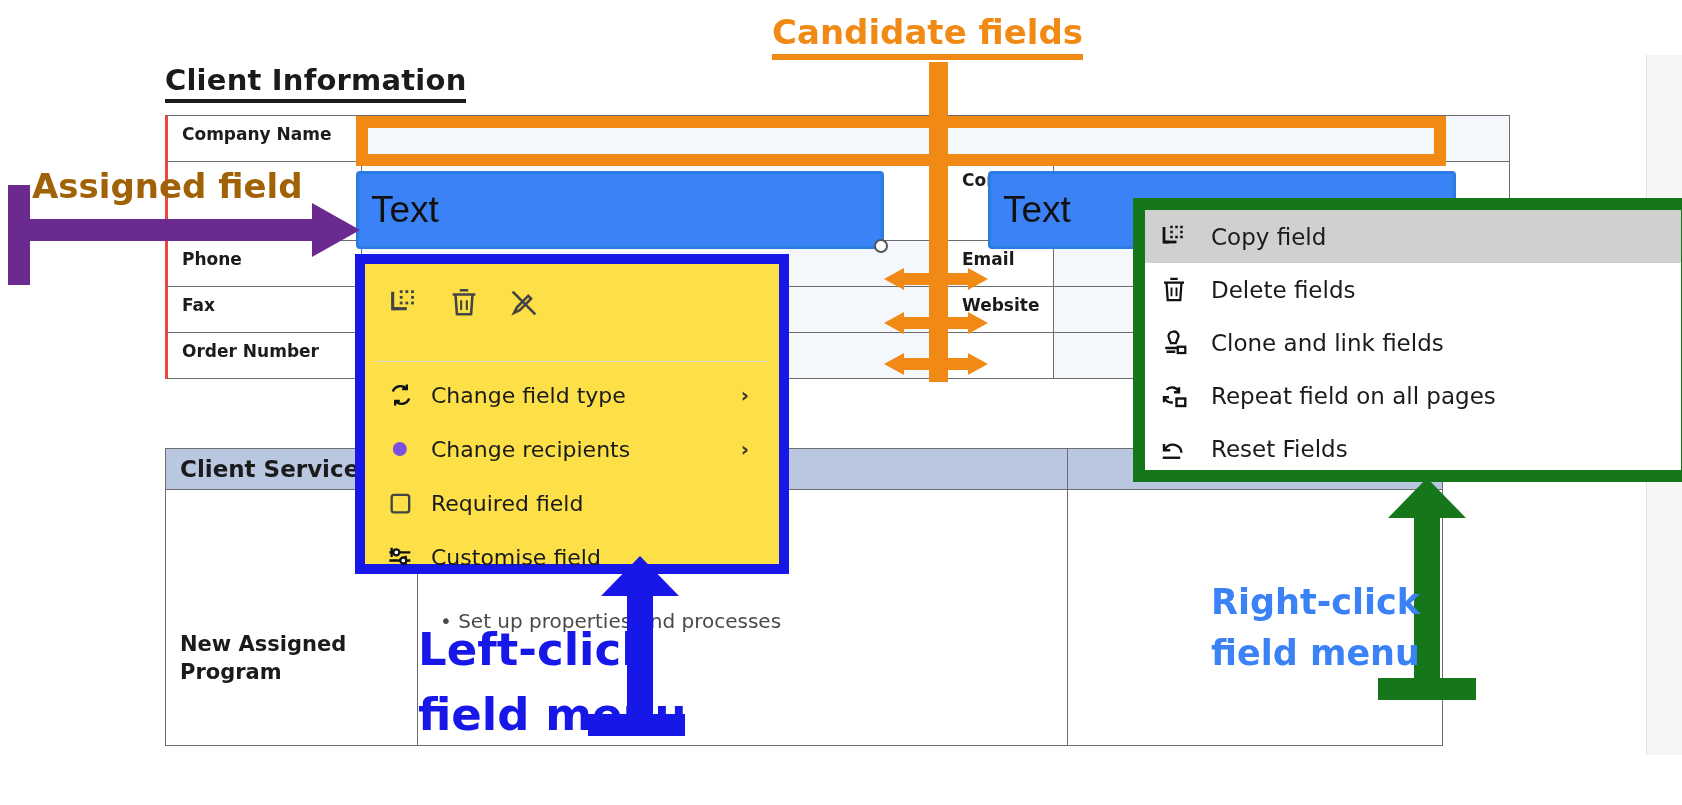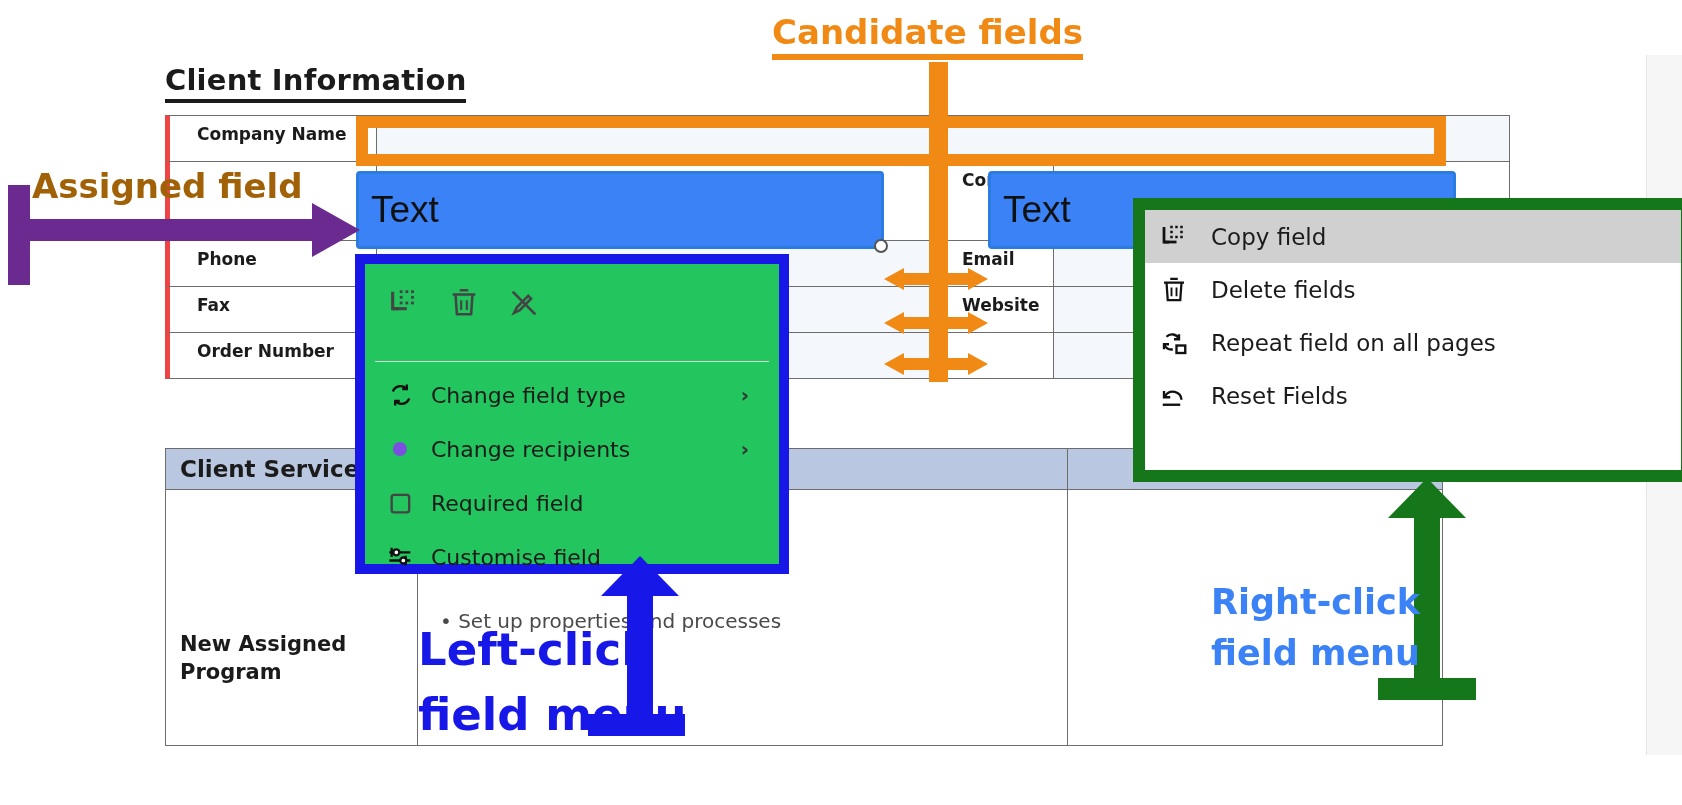"Company Name" .row { border-left: 5px solid #ef4444 -> 3px solid #ef4444; padding-left: 13px -> none }
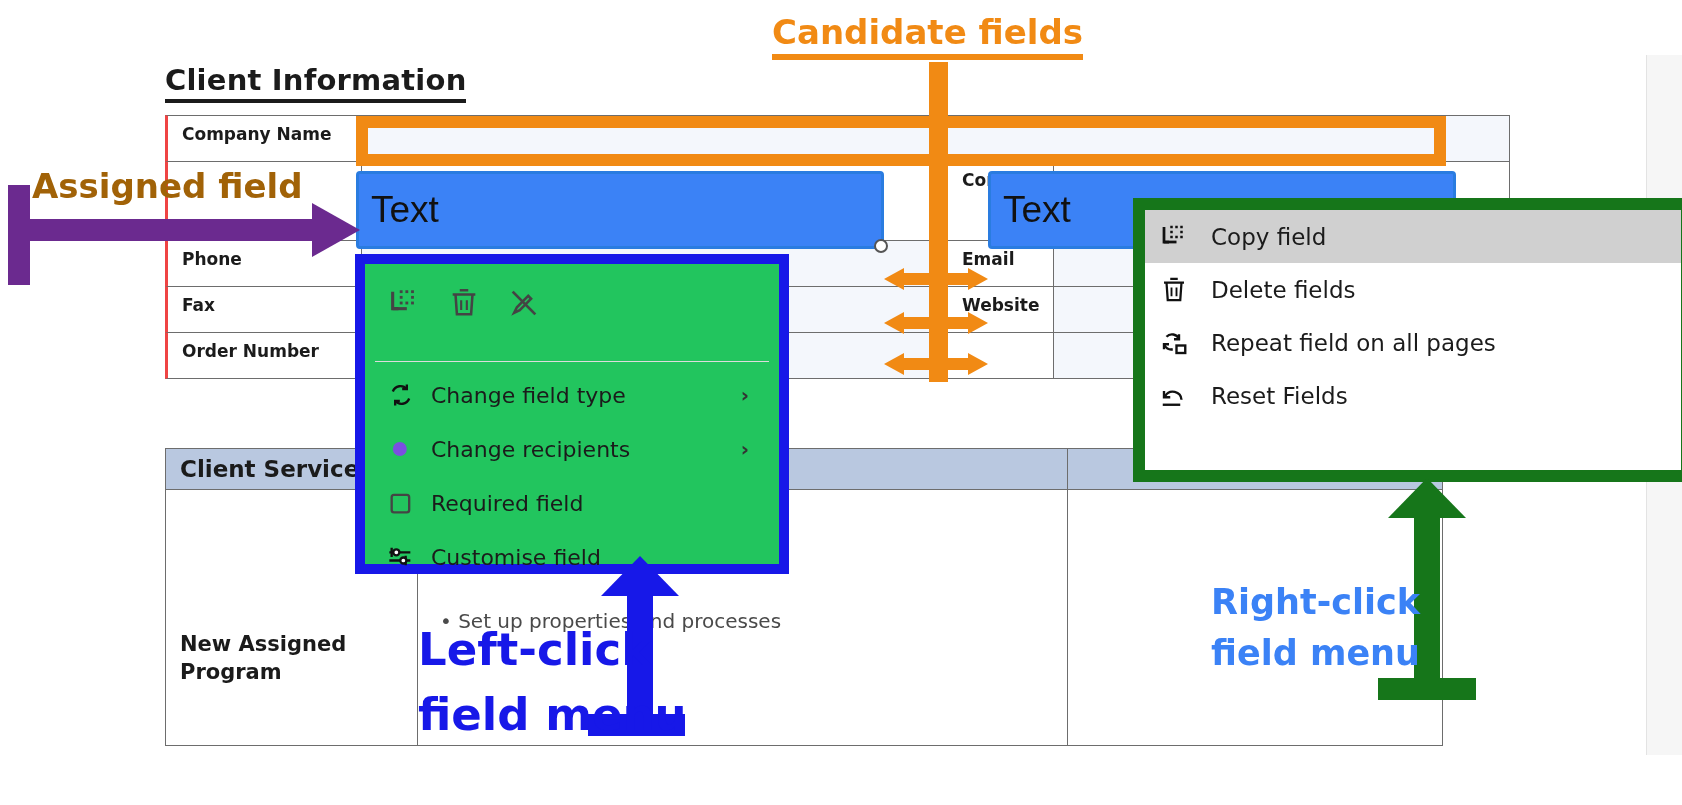"Clone and link fields" div.gm-item { html: none -> <div> <div> <svg> <path></path> <path></path> <path></path> <rect></rect> </svg> </div> <div>Clone and link fields</div> </div> }
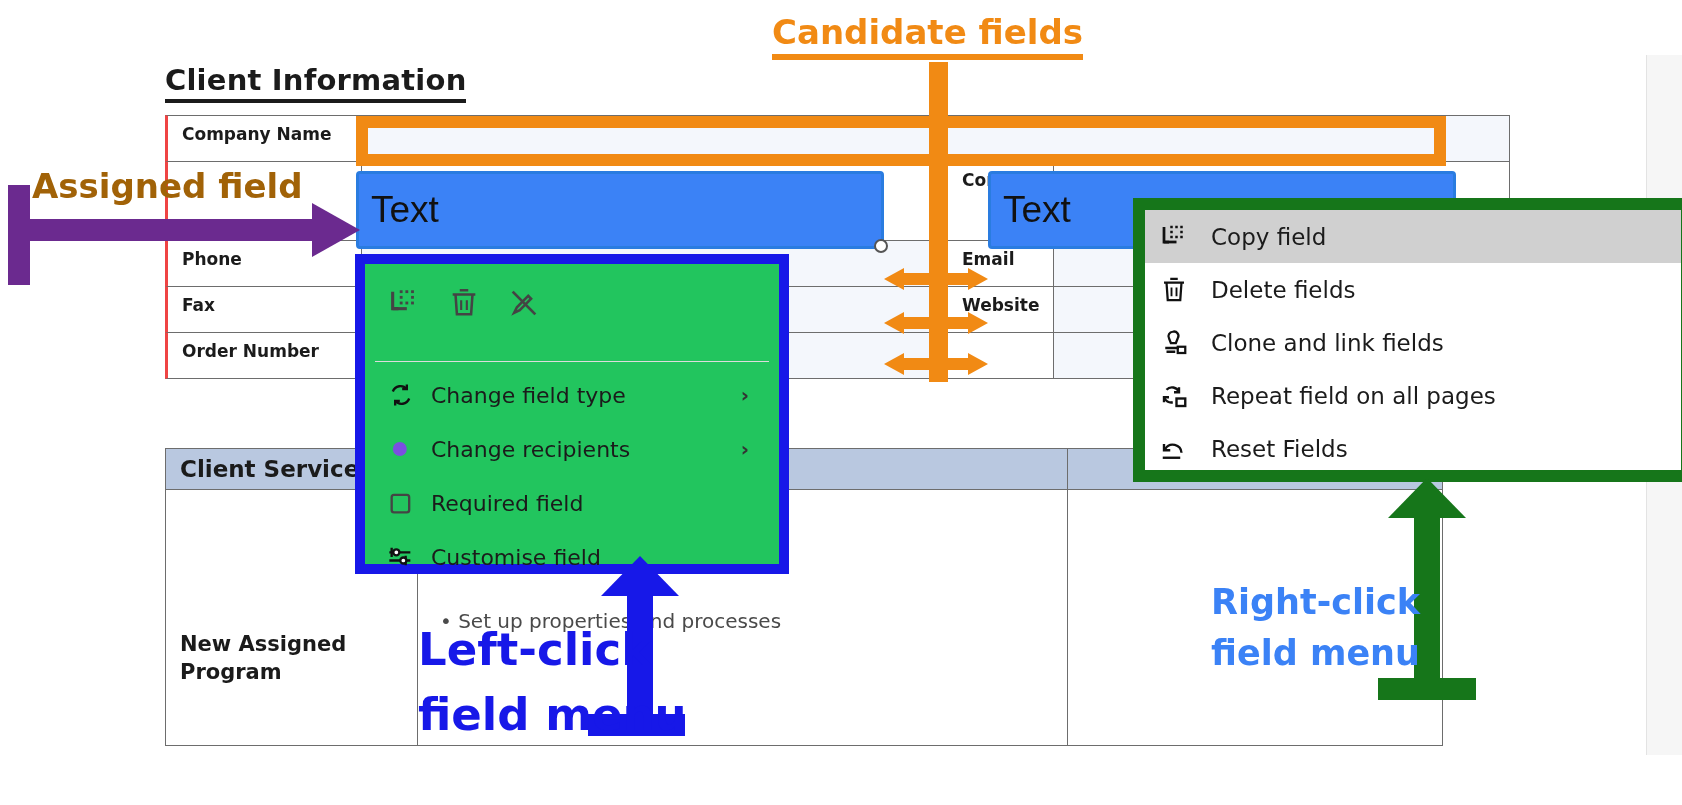"Change field type" .blue-menu { background: #22c55e -> #fde047 }
